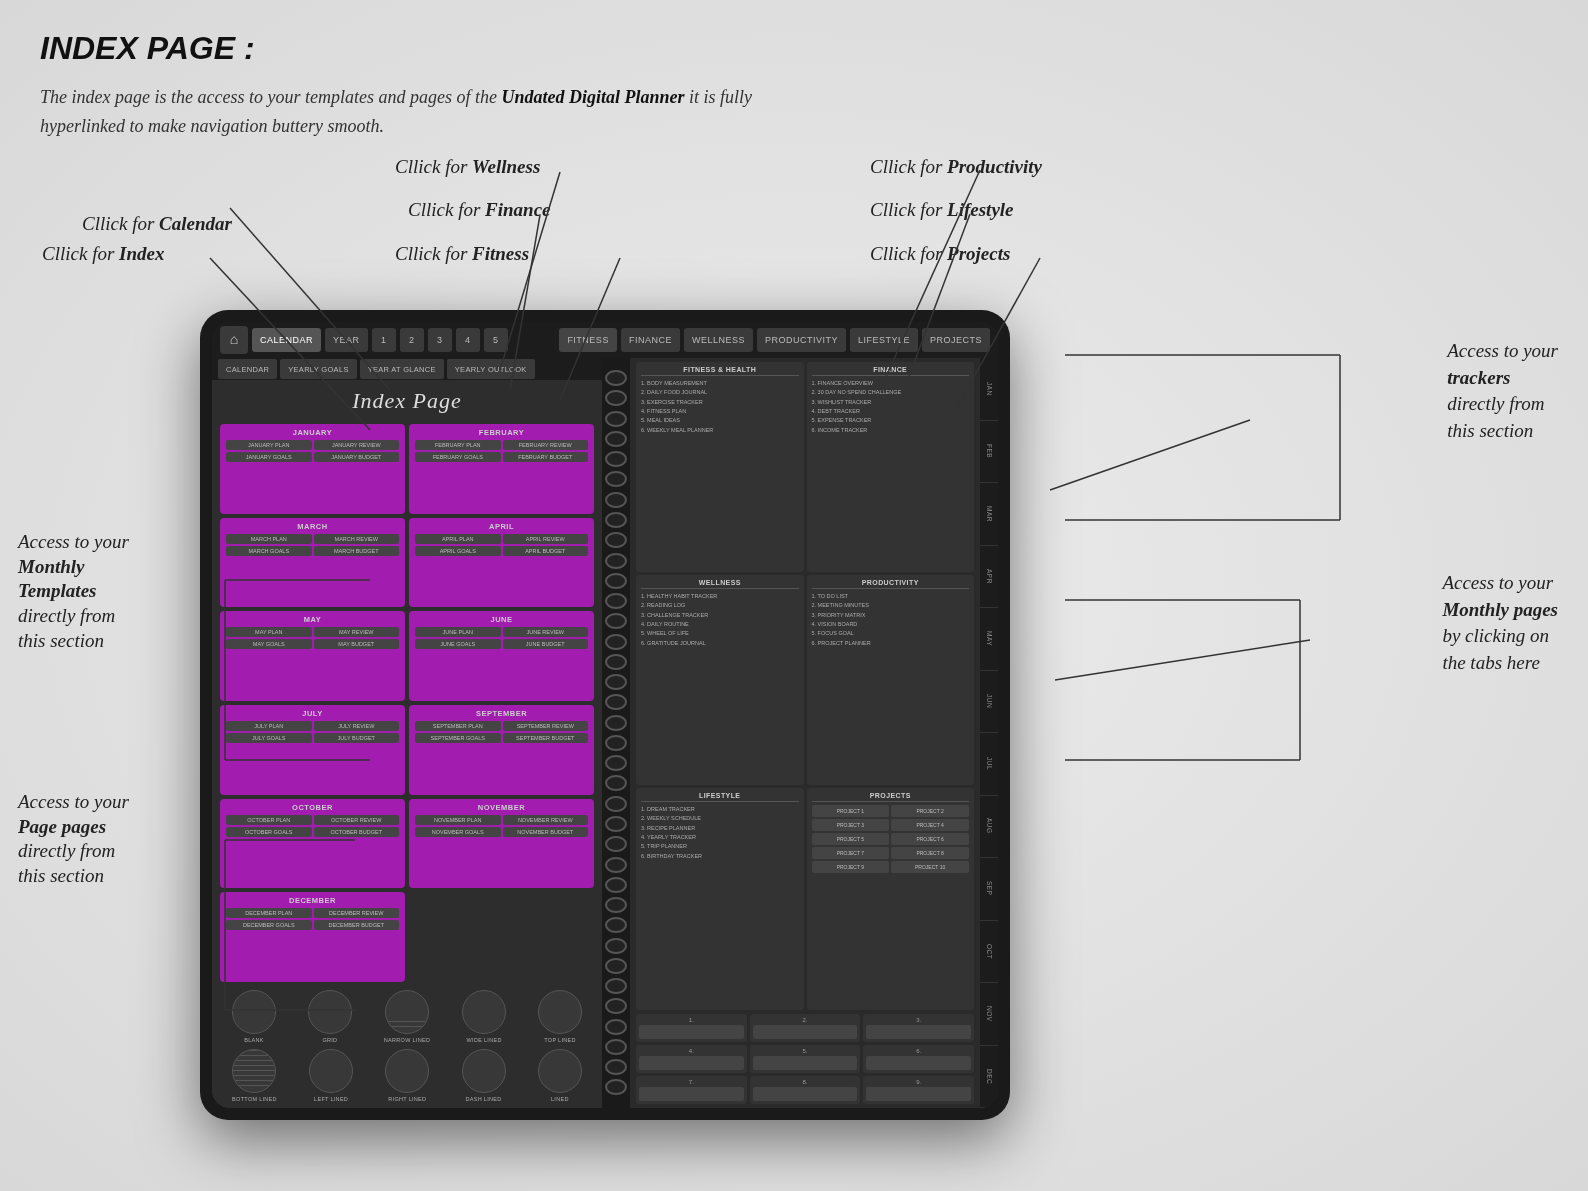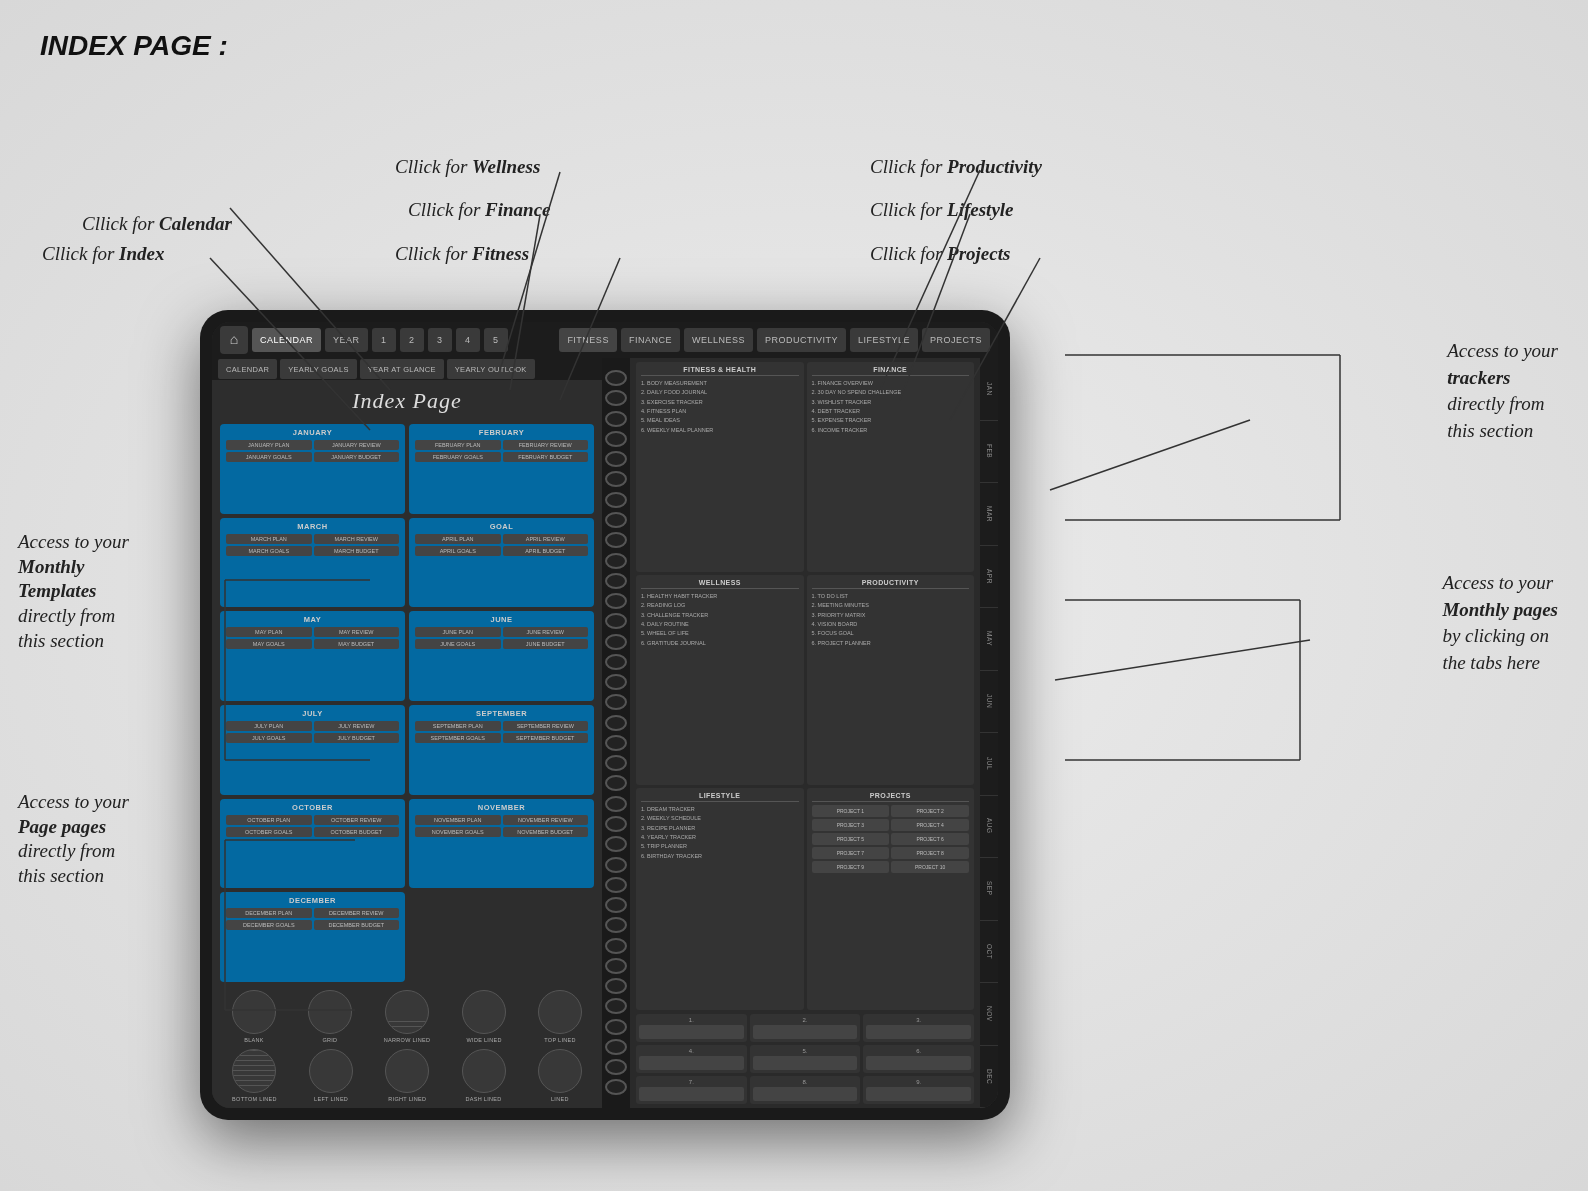"INDEX PAGE :" .index-title { font-size: 28px -> 32px }
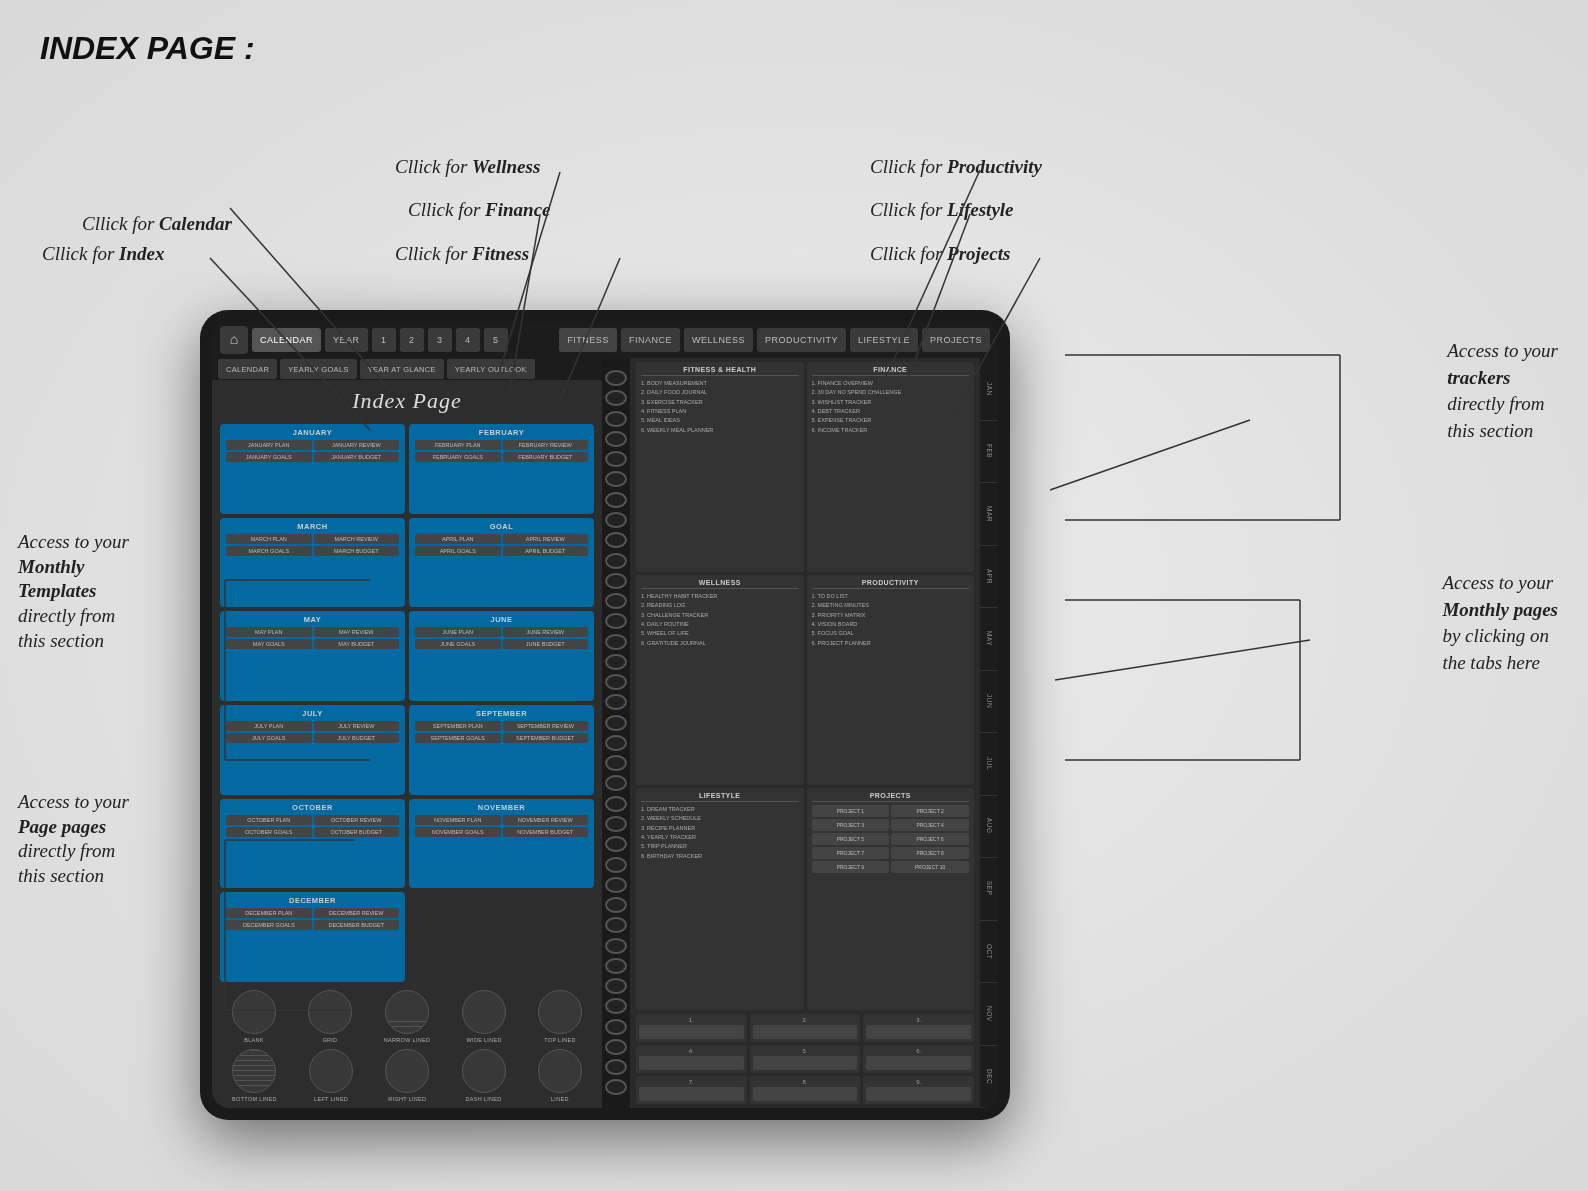"The index page is the" p.index-subtitle { html: none -> <p> <span>The index page is the access to your templates and pages of the </span><strong>Undated Digital Planner</strong><span> it is fully hyperlinked to make navigation buttery smooth.</span> </p> }
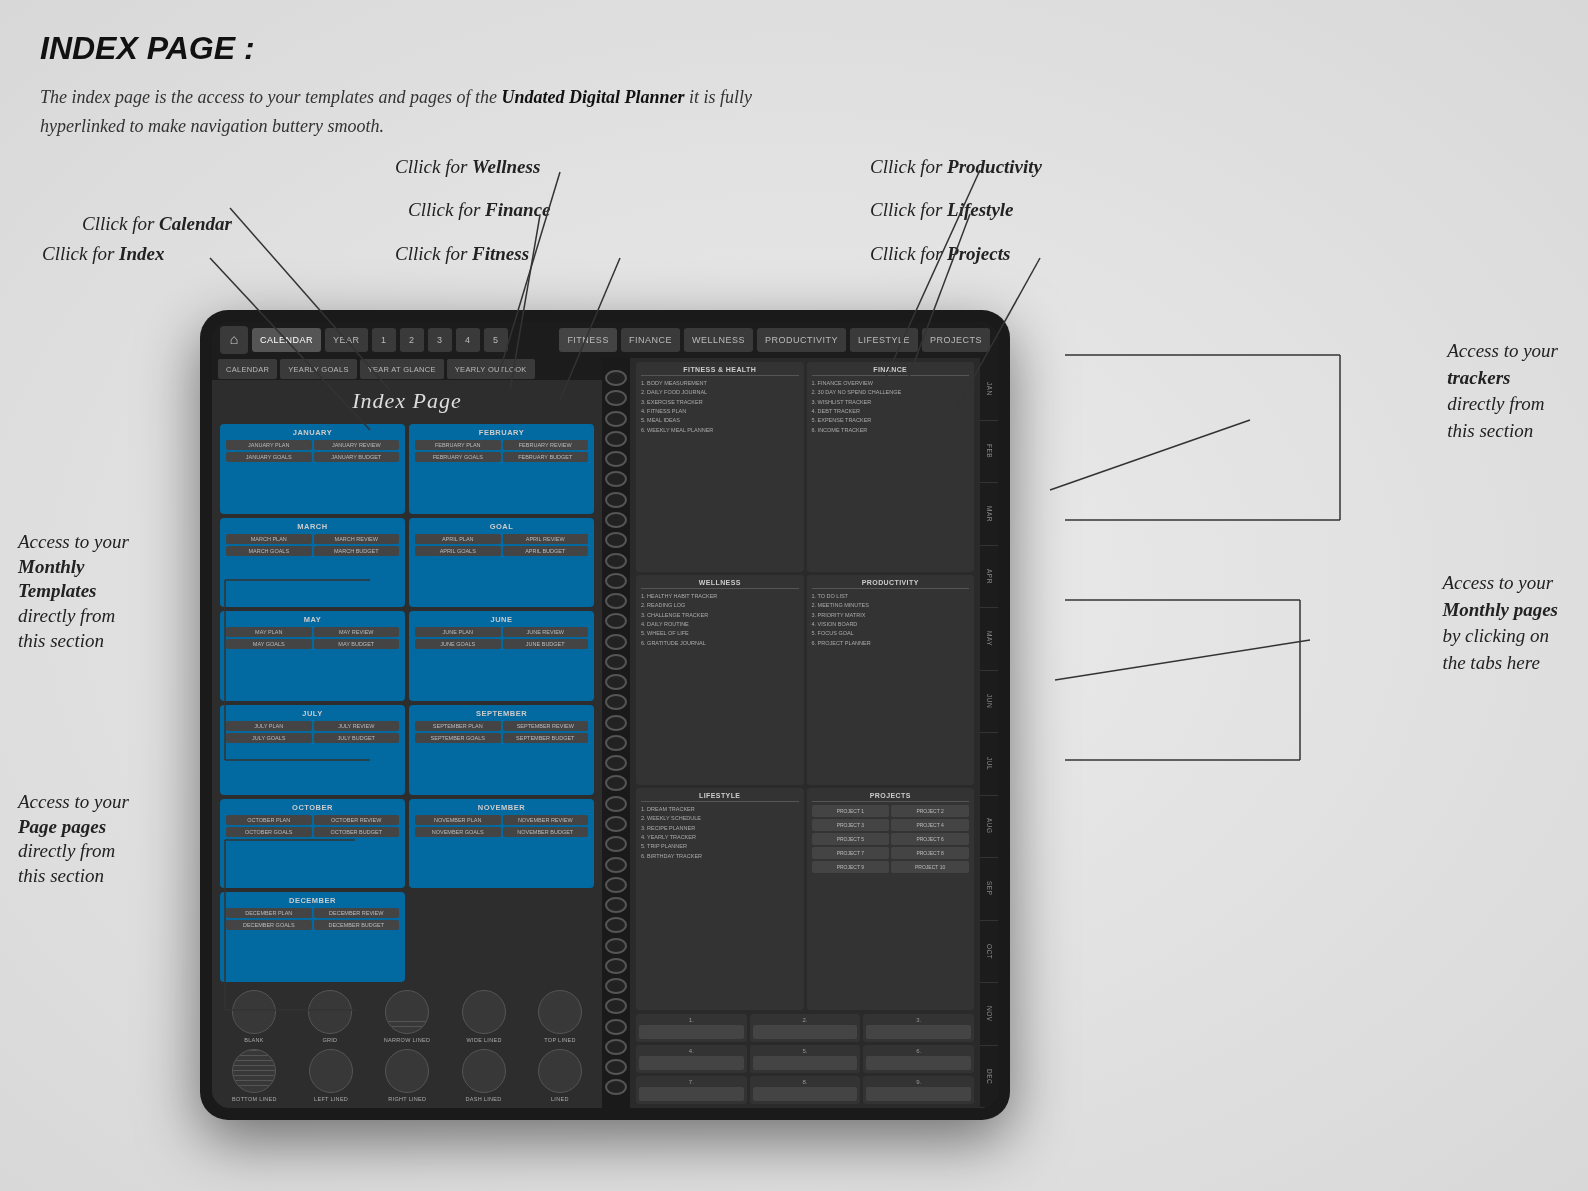"JANUARY" .month-block { background: #0369a1 -> #a21caf }
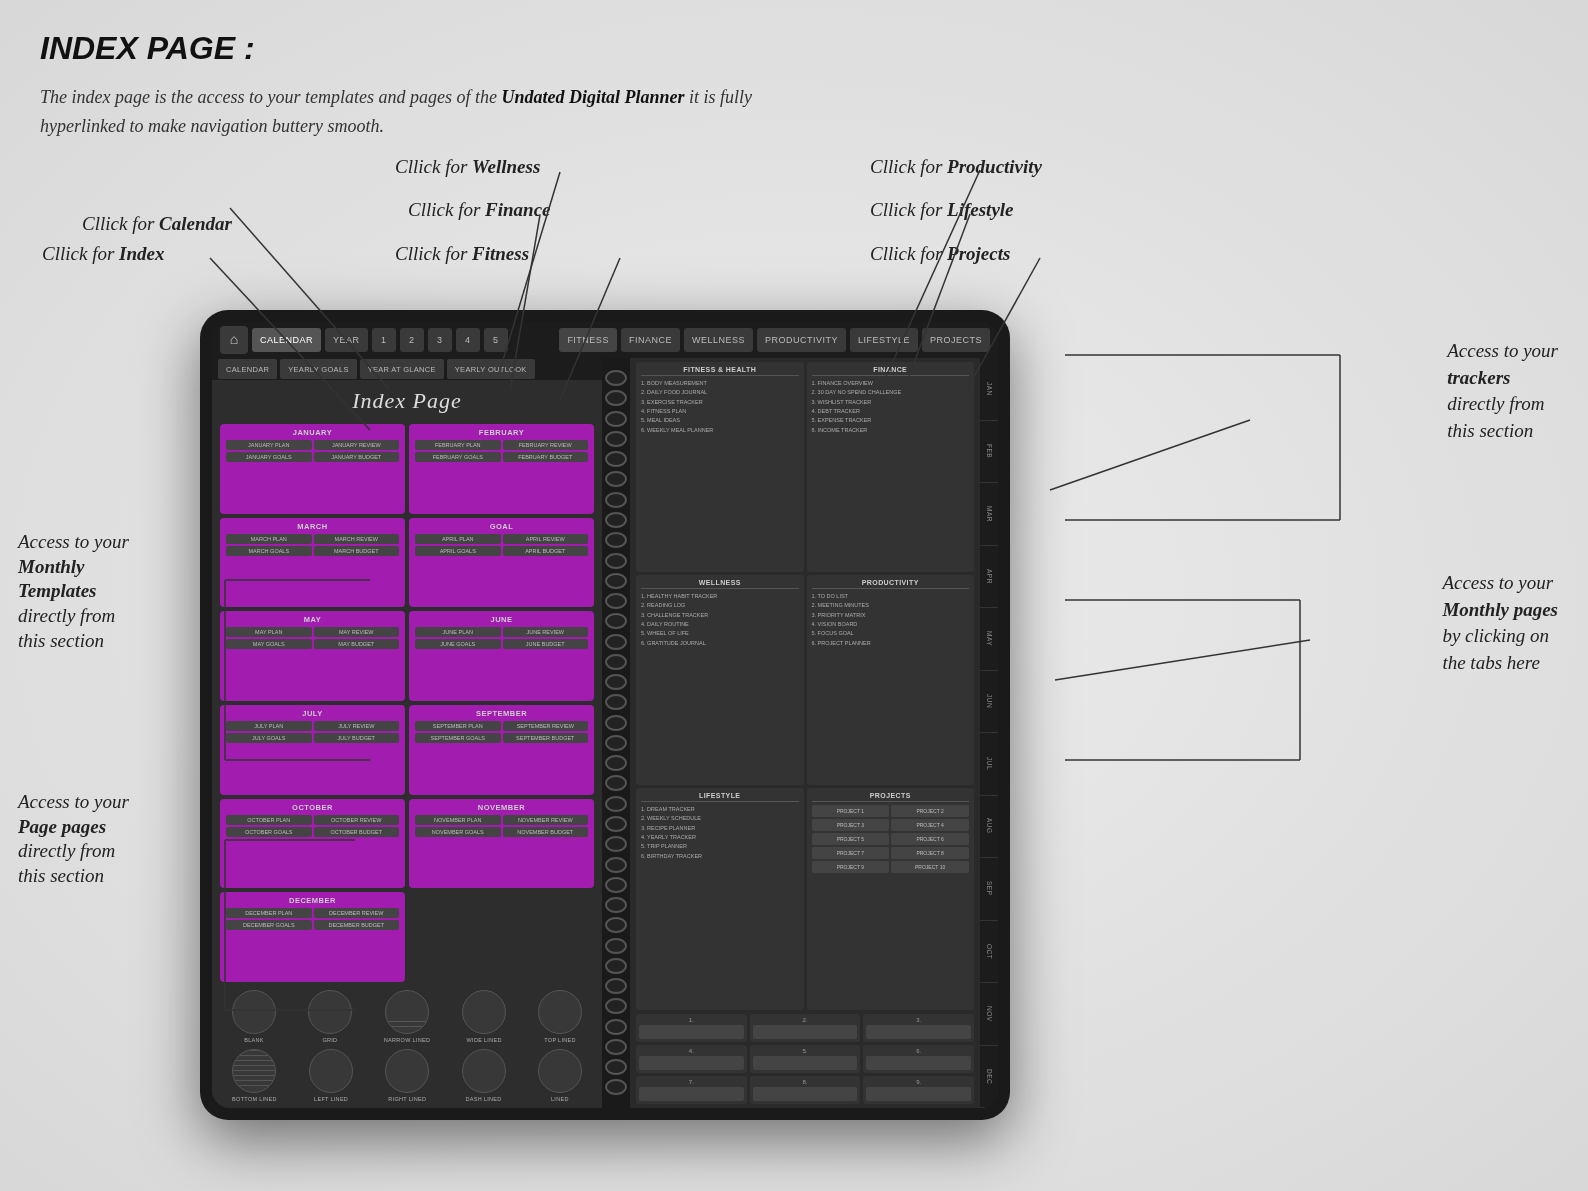"GOAL" div.month-name { text: GOAL -> APRIL }
